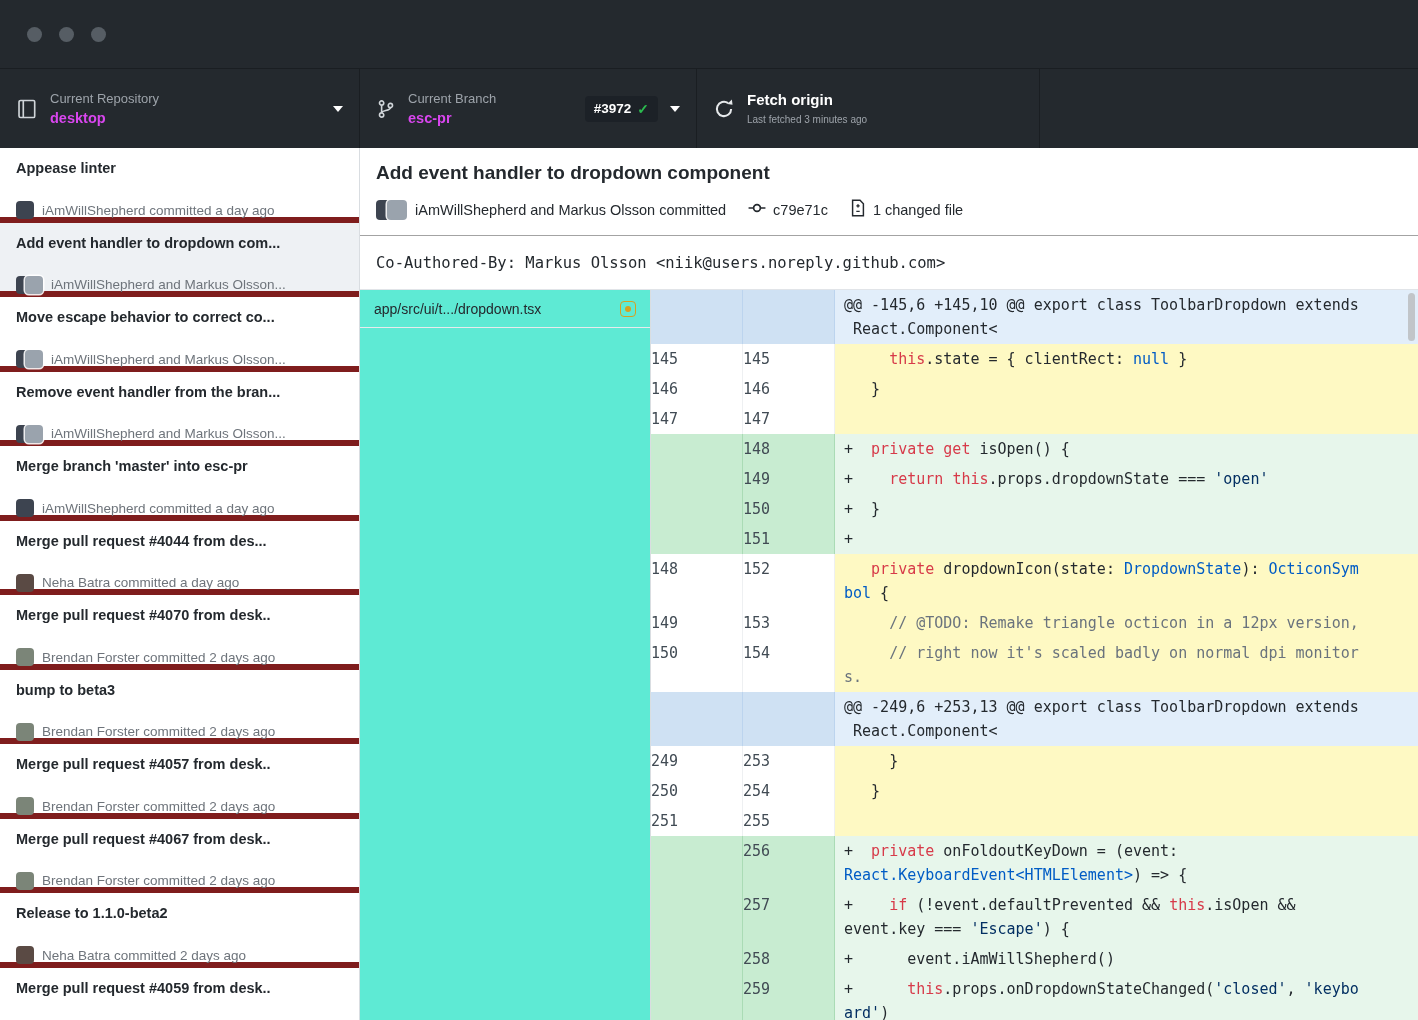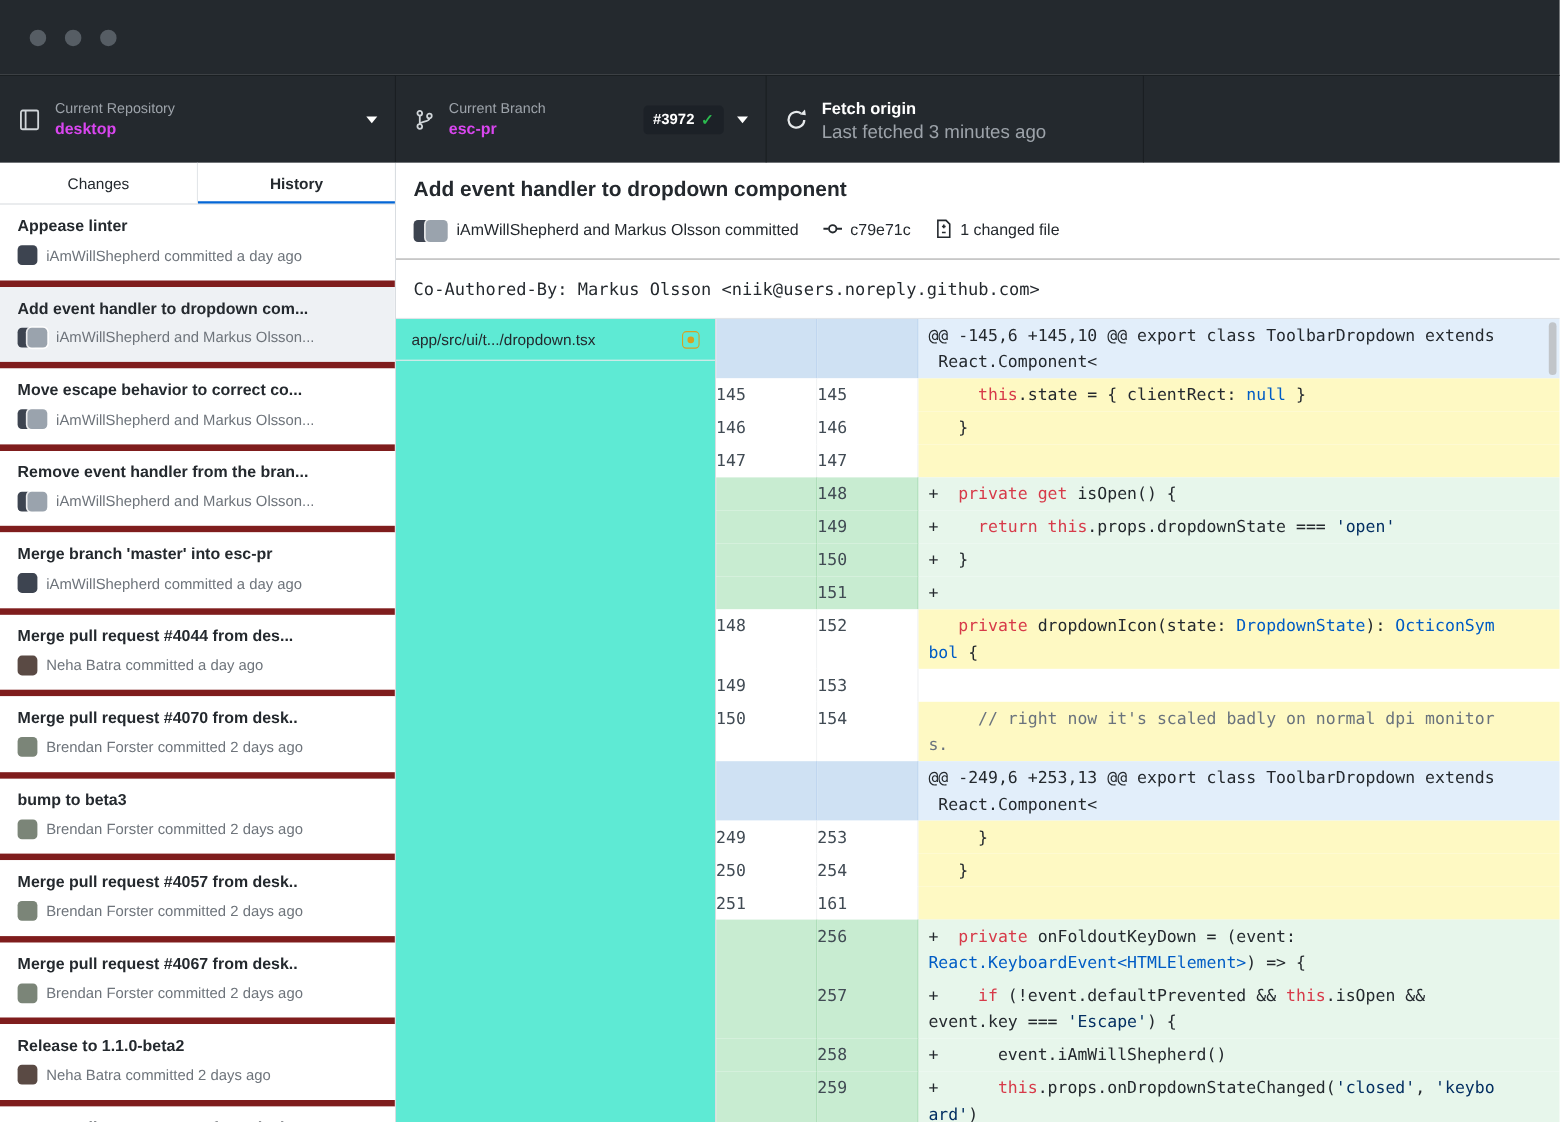"Last fetched 3 minutes ago" .tb-sub { font-size: 17px -> 10px }
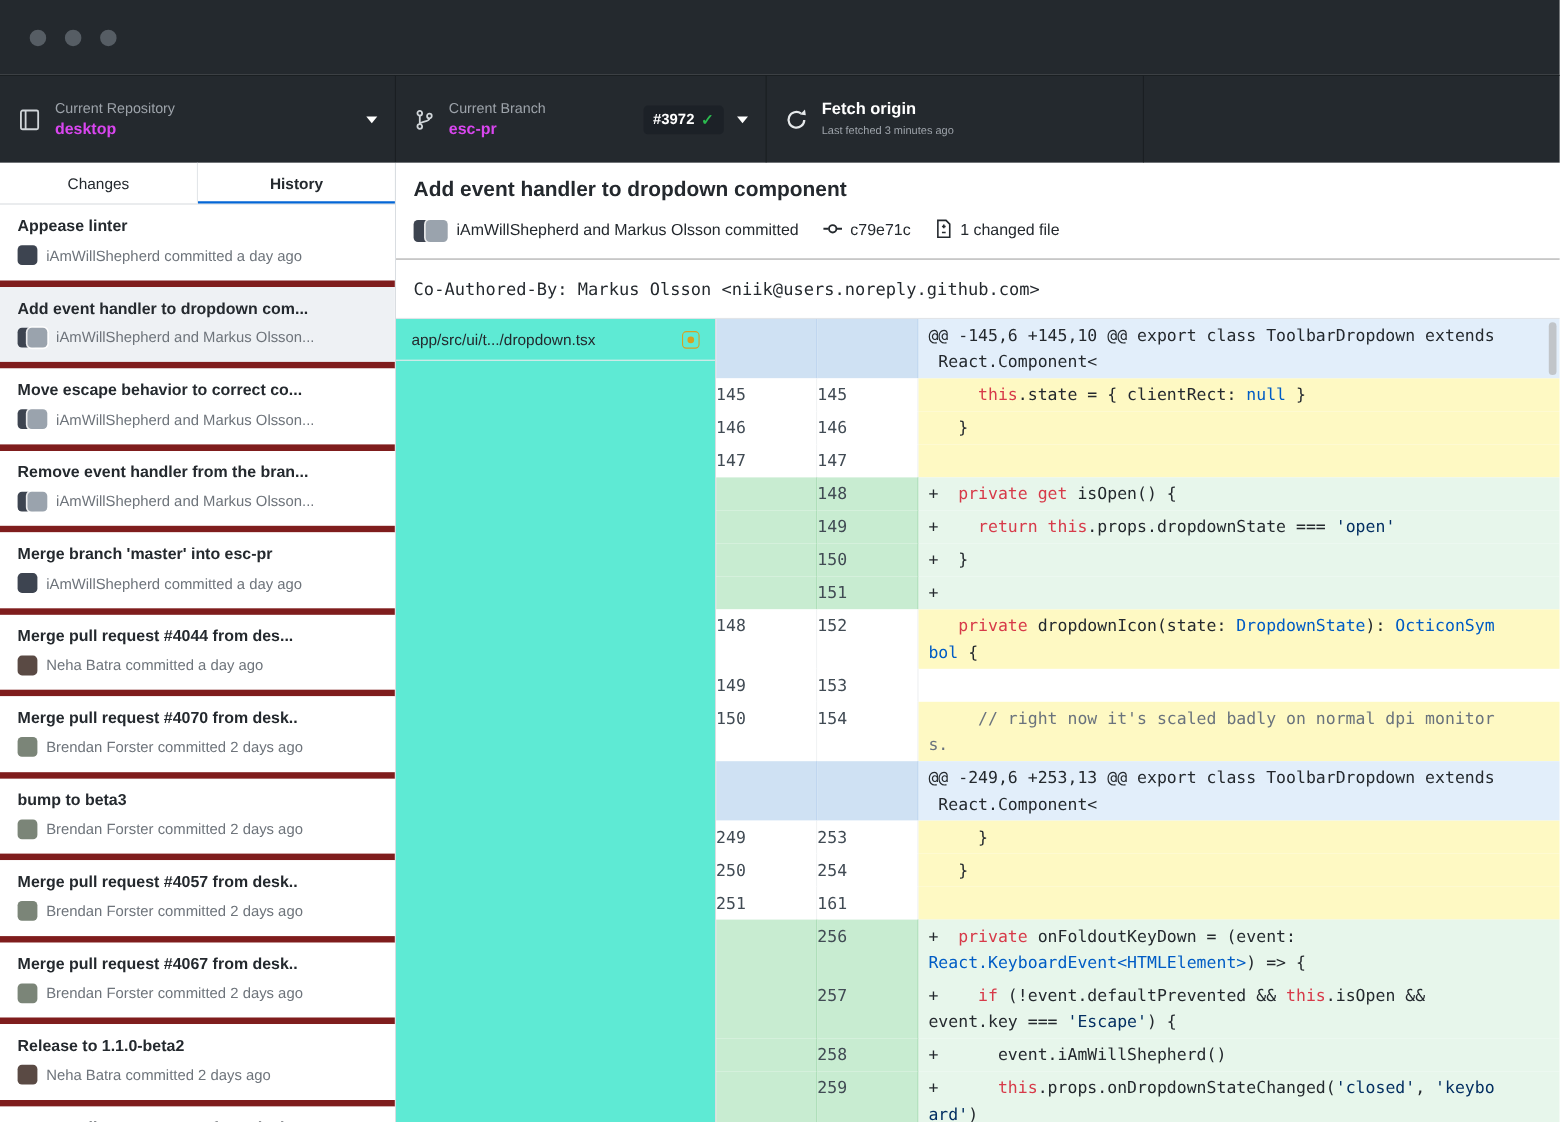"Changes" div.tabs { html: <div> <div>Changes</div> <div>History</div> </div> -> none }
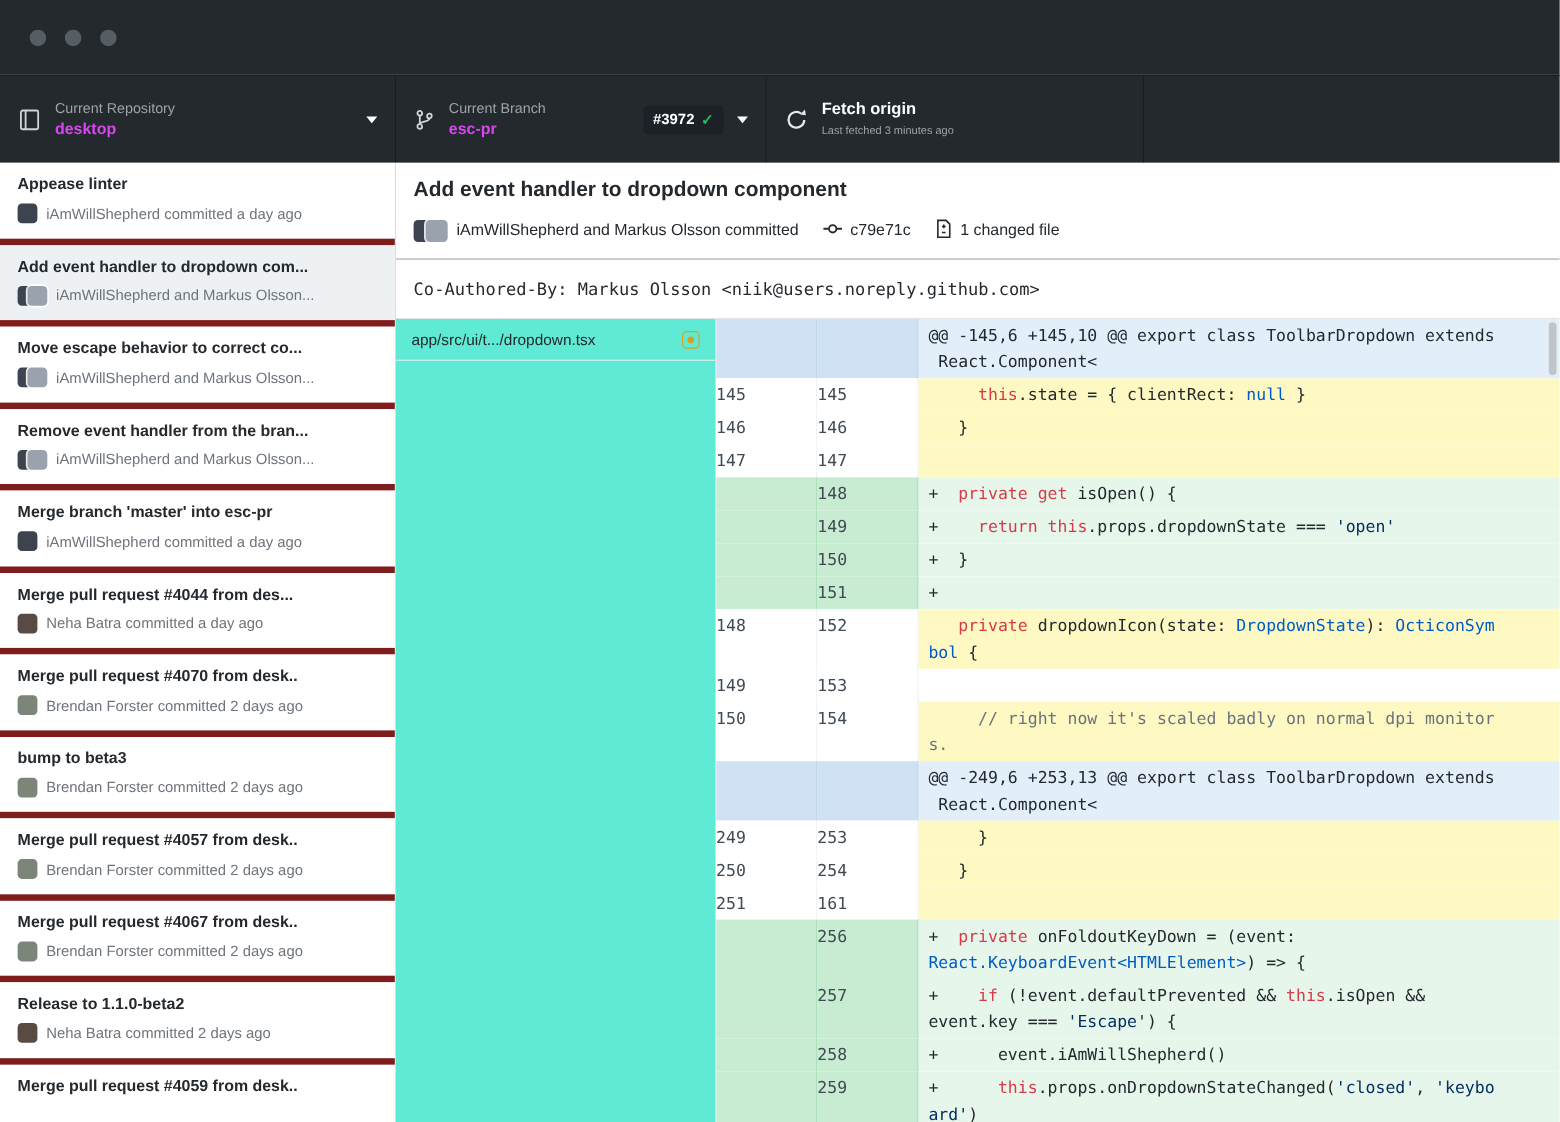"iAmWillShepherd committed a day ago" .cmeta { margin-top: 9px -> 25px }
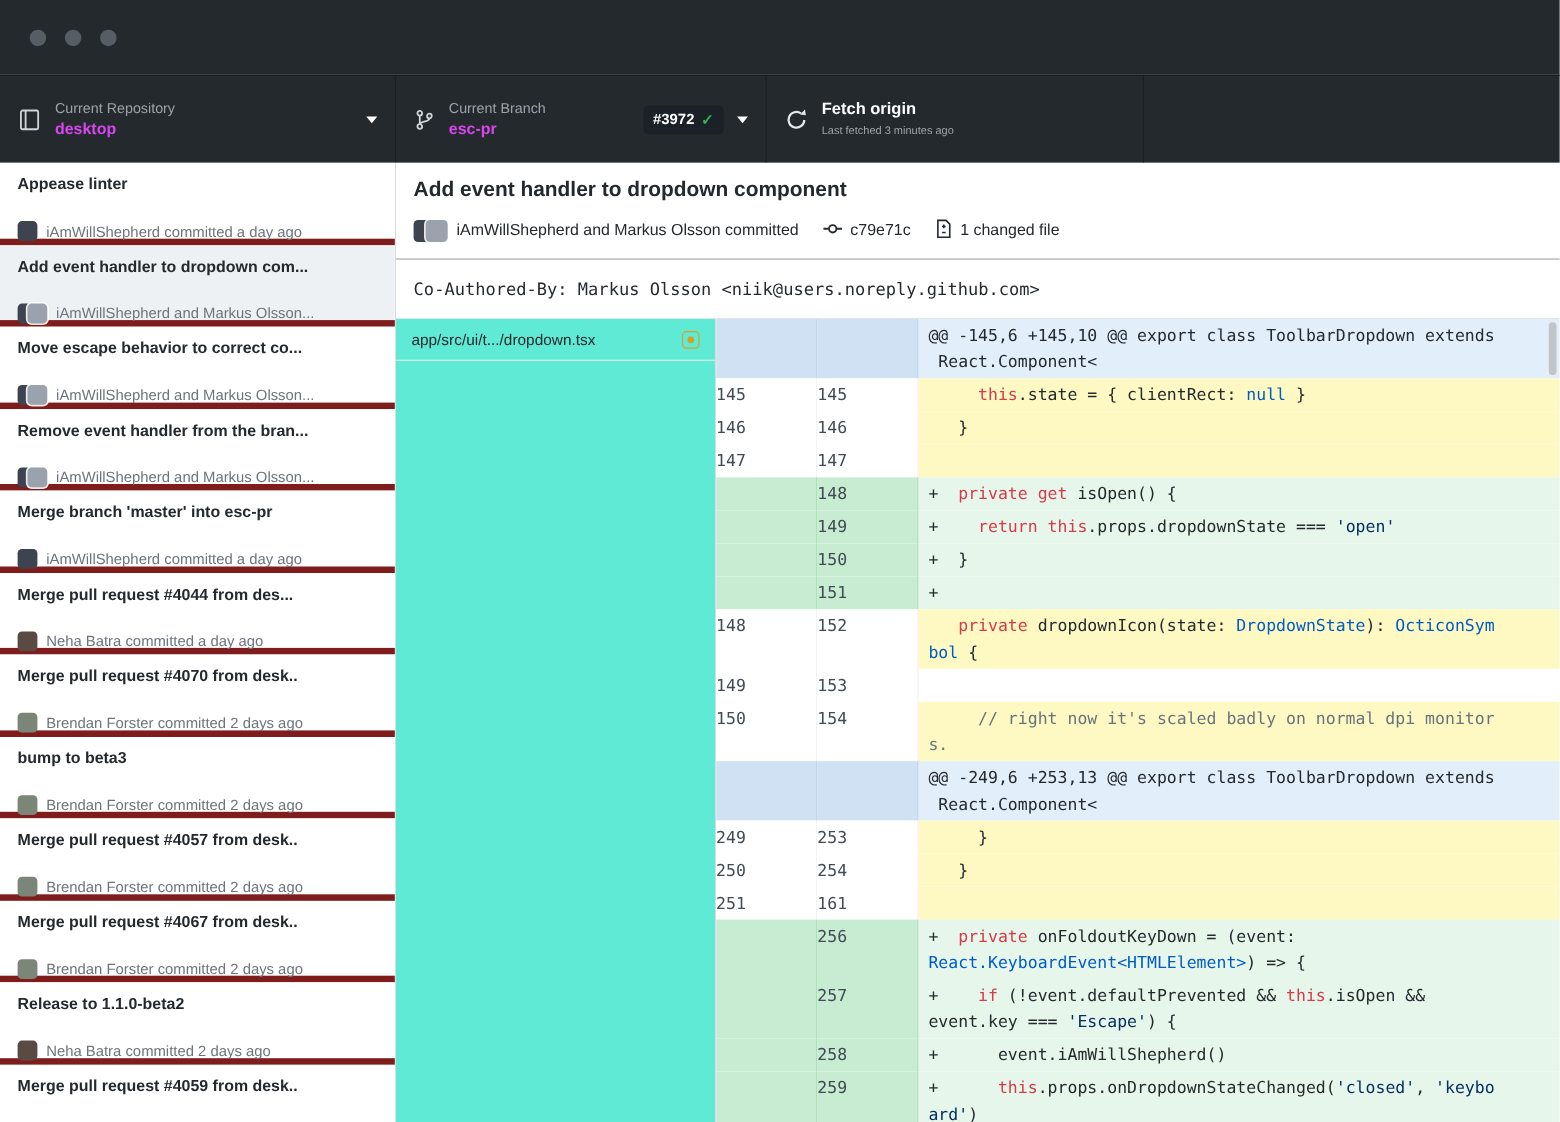"// @TODO: Remake triangle octicon" div.code { html: none -> <div><span> </span><span>// @TODO: Remake triangle octicon in a 12px version,</span></div> }
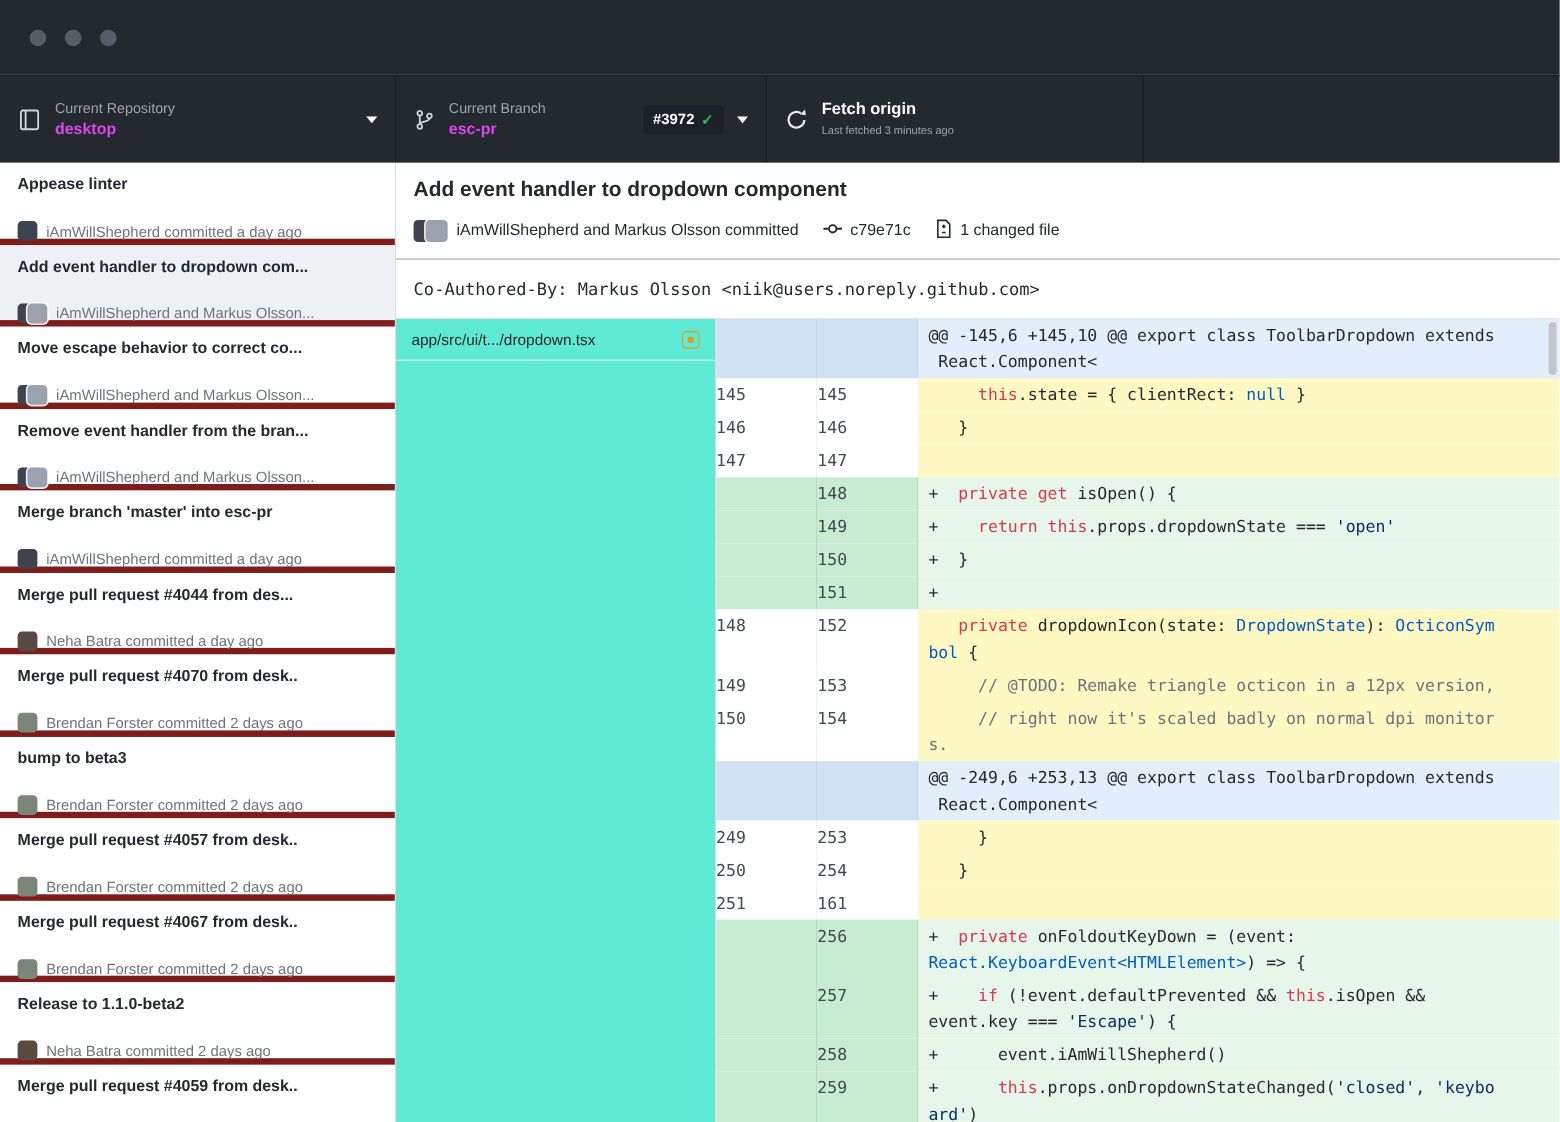"161" div.gut { text: 161 -> 255 }
